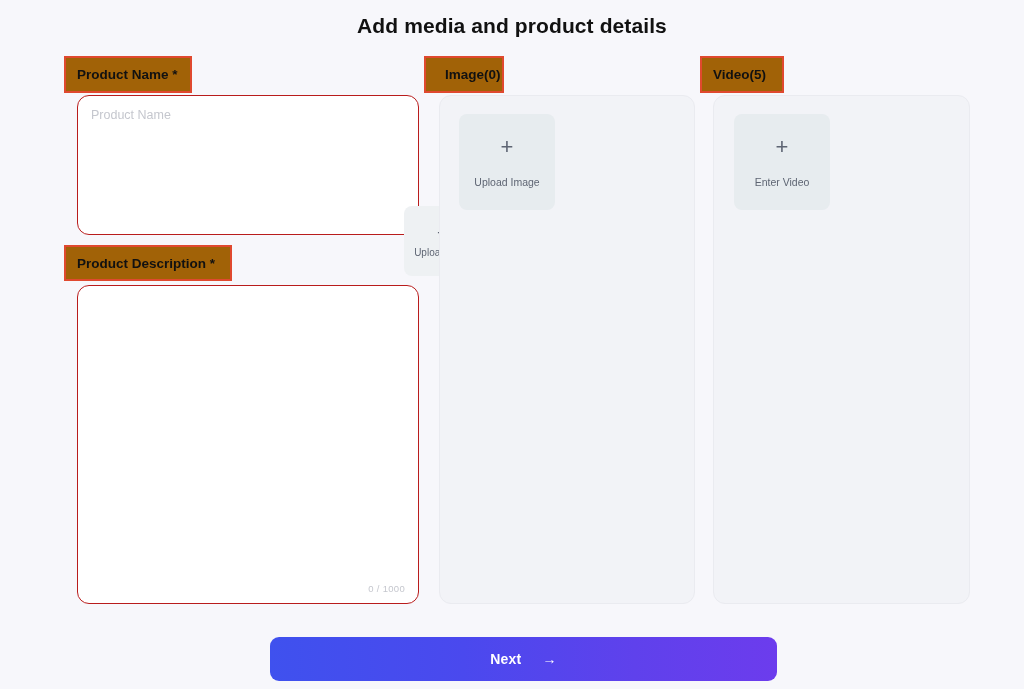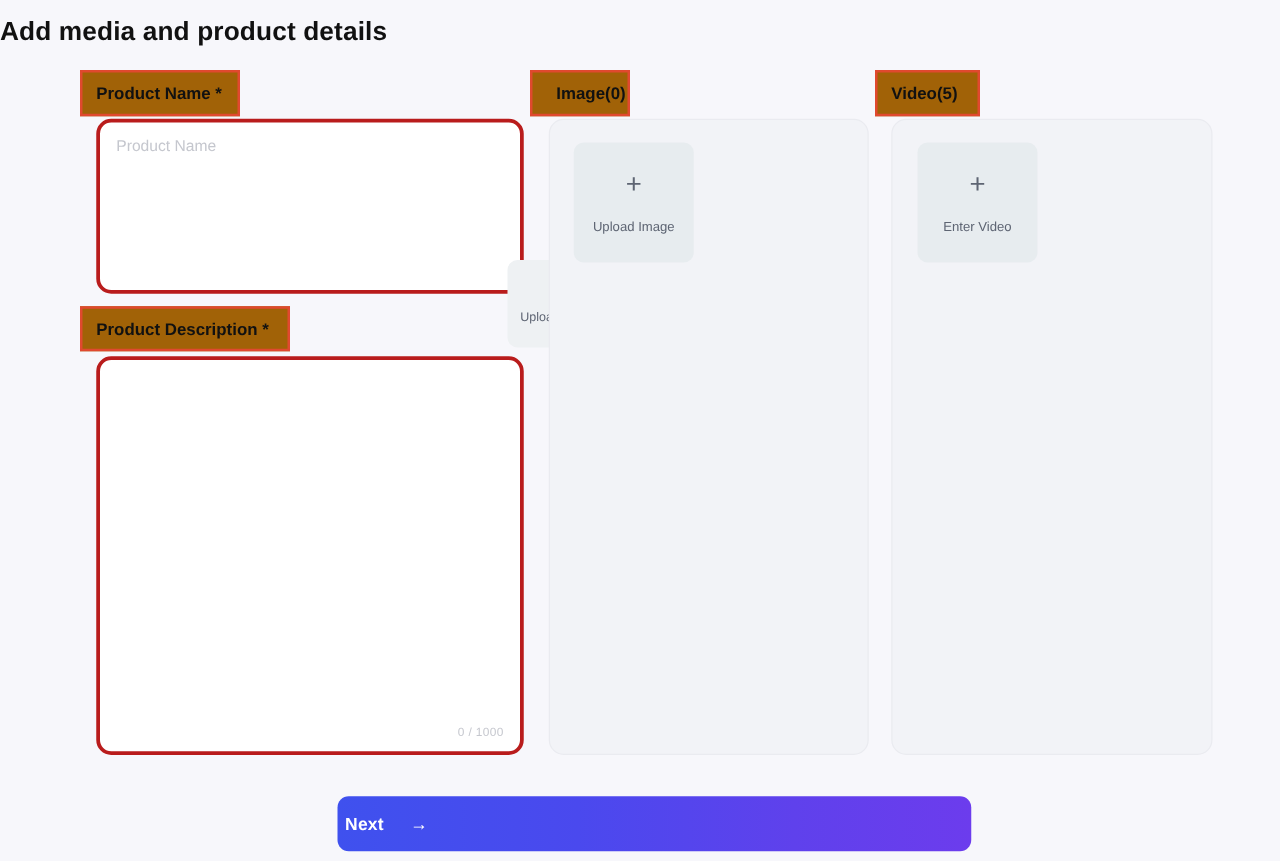"Add media and product details" .page-title { text-align: left -> center }
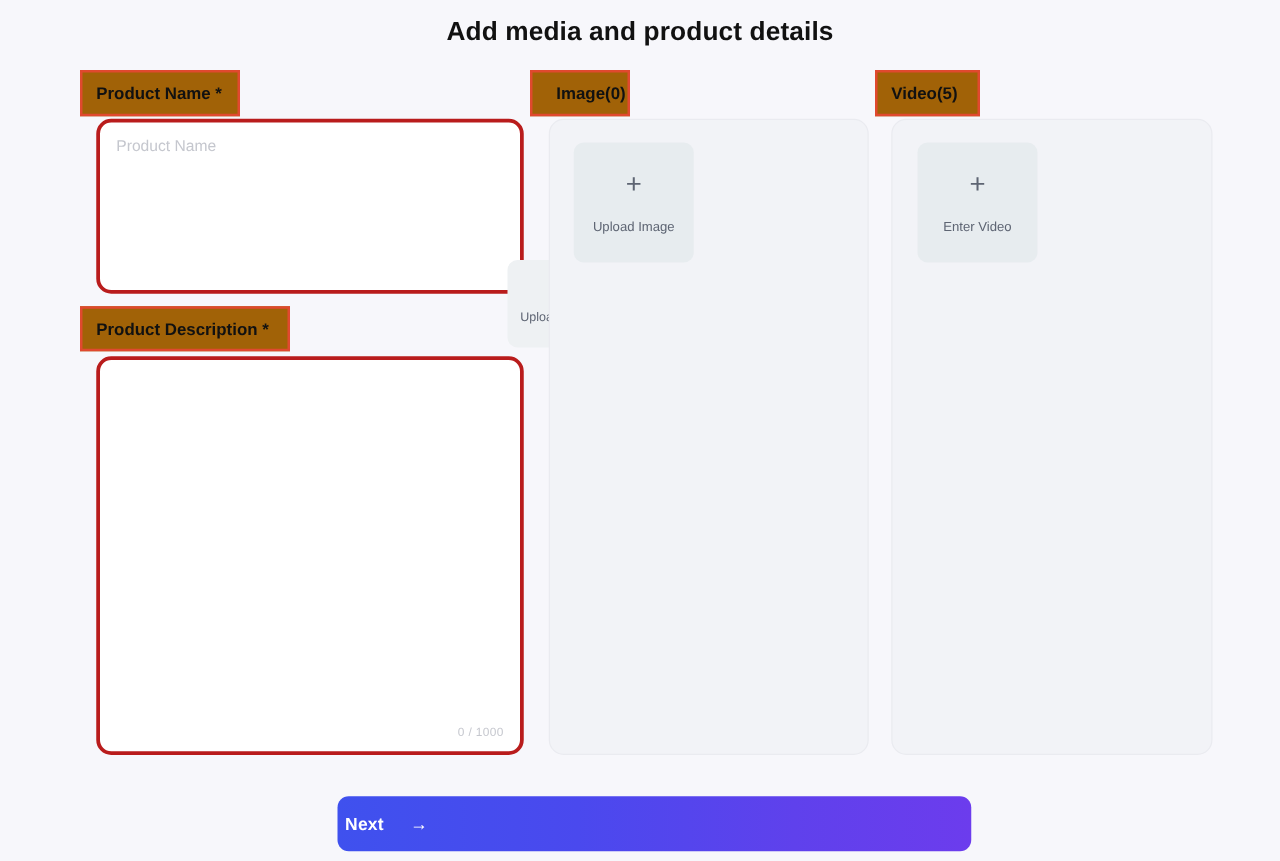"Product Name" .card { border: 3px solid #b91c1c -> 1px solid #b91c1c }
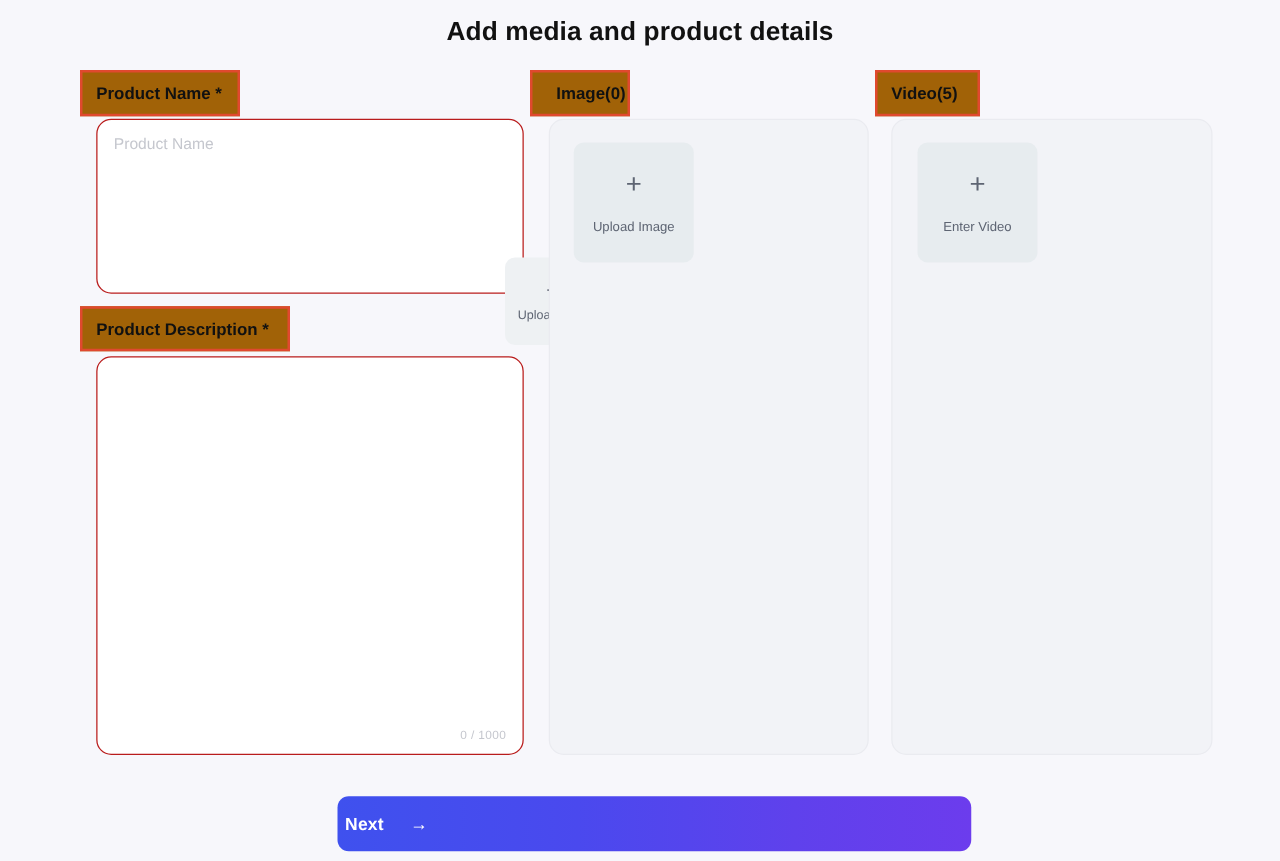"Next" #next-button { justify-content: none -> center }
